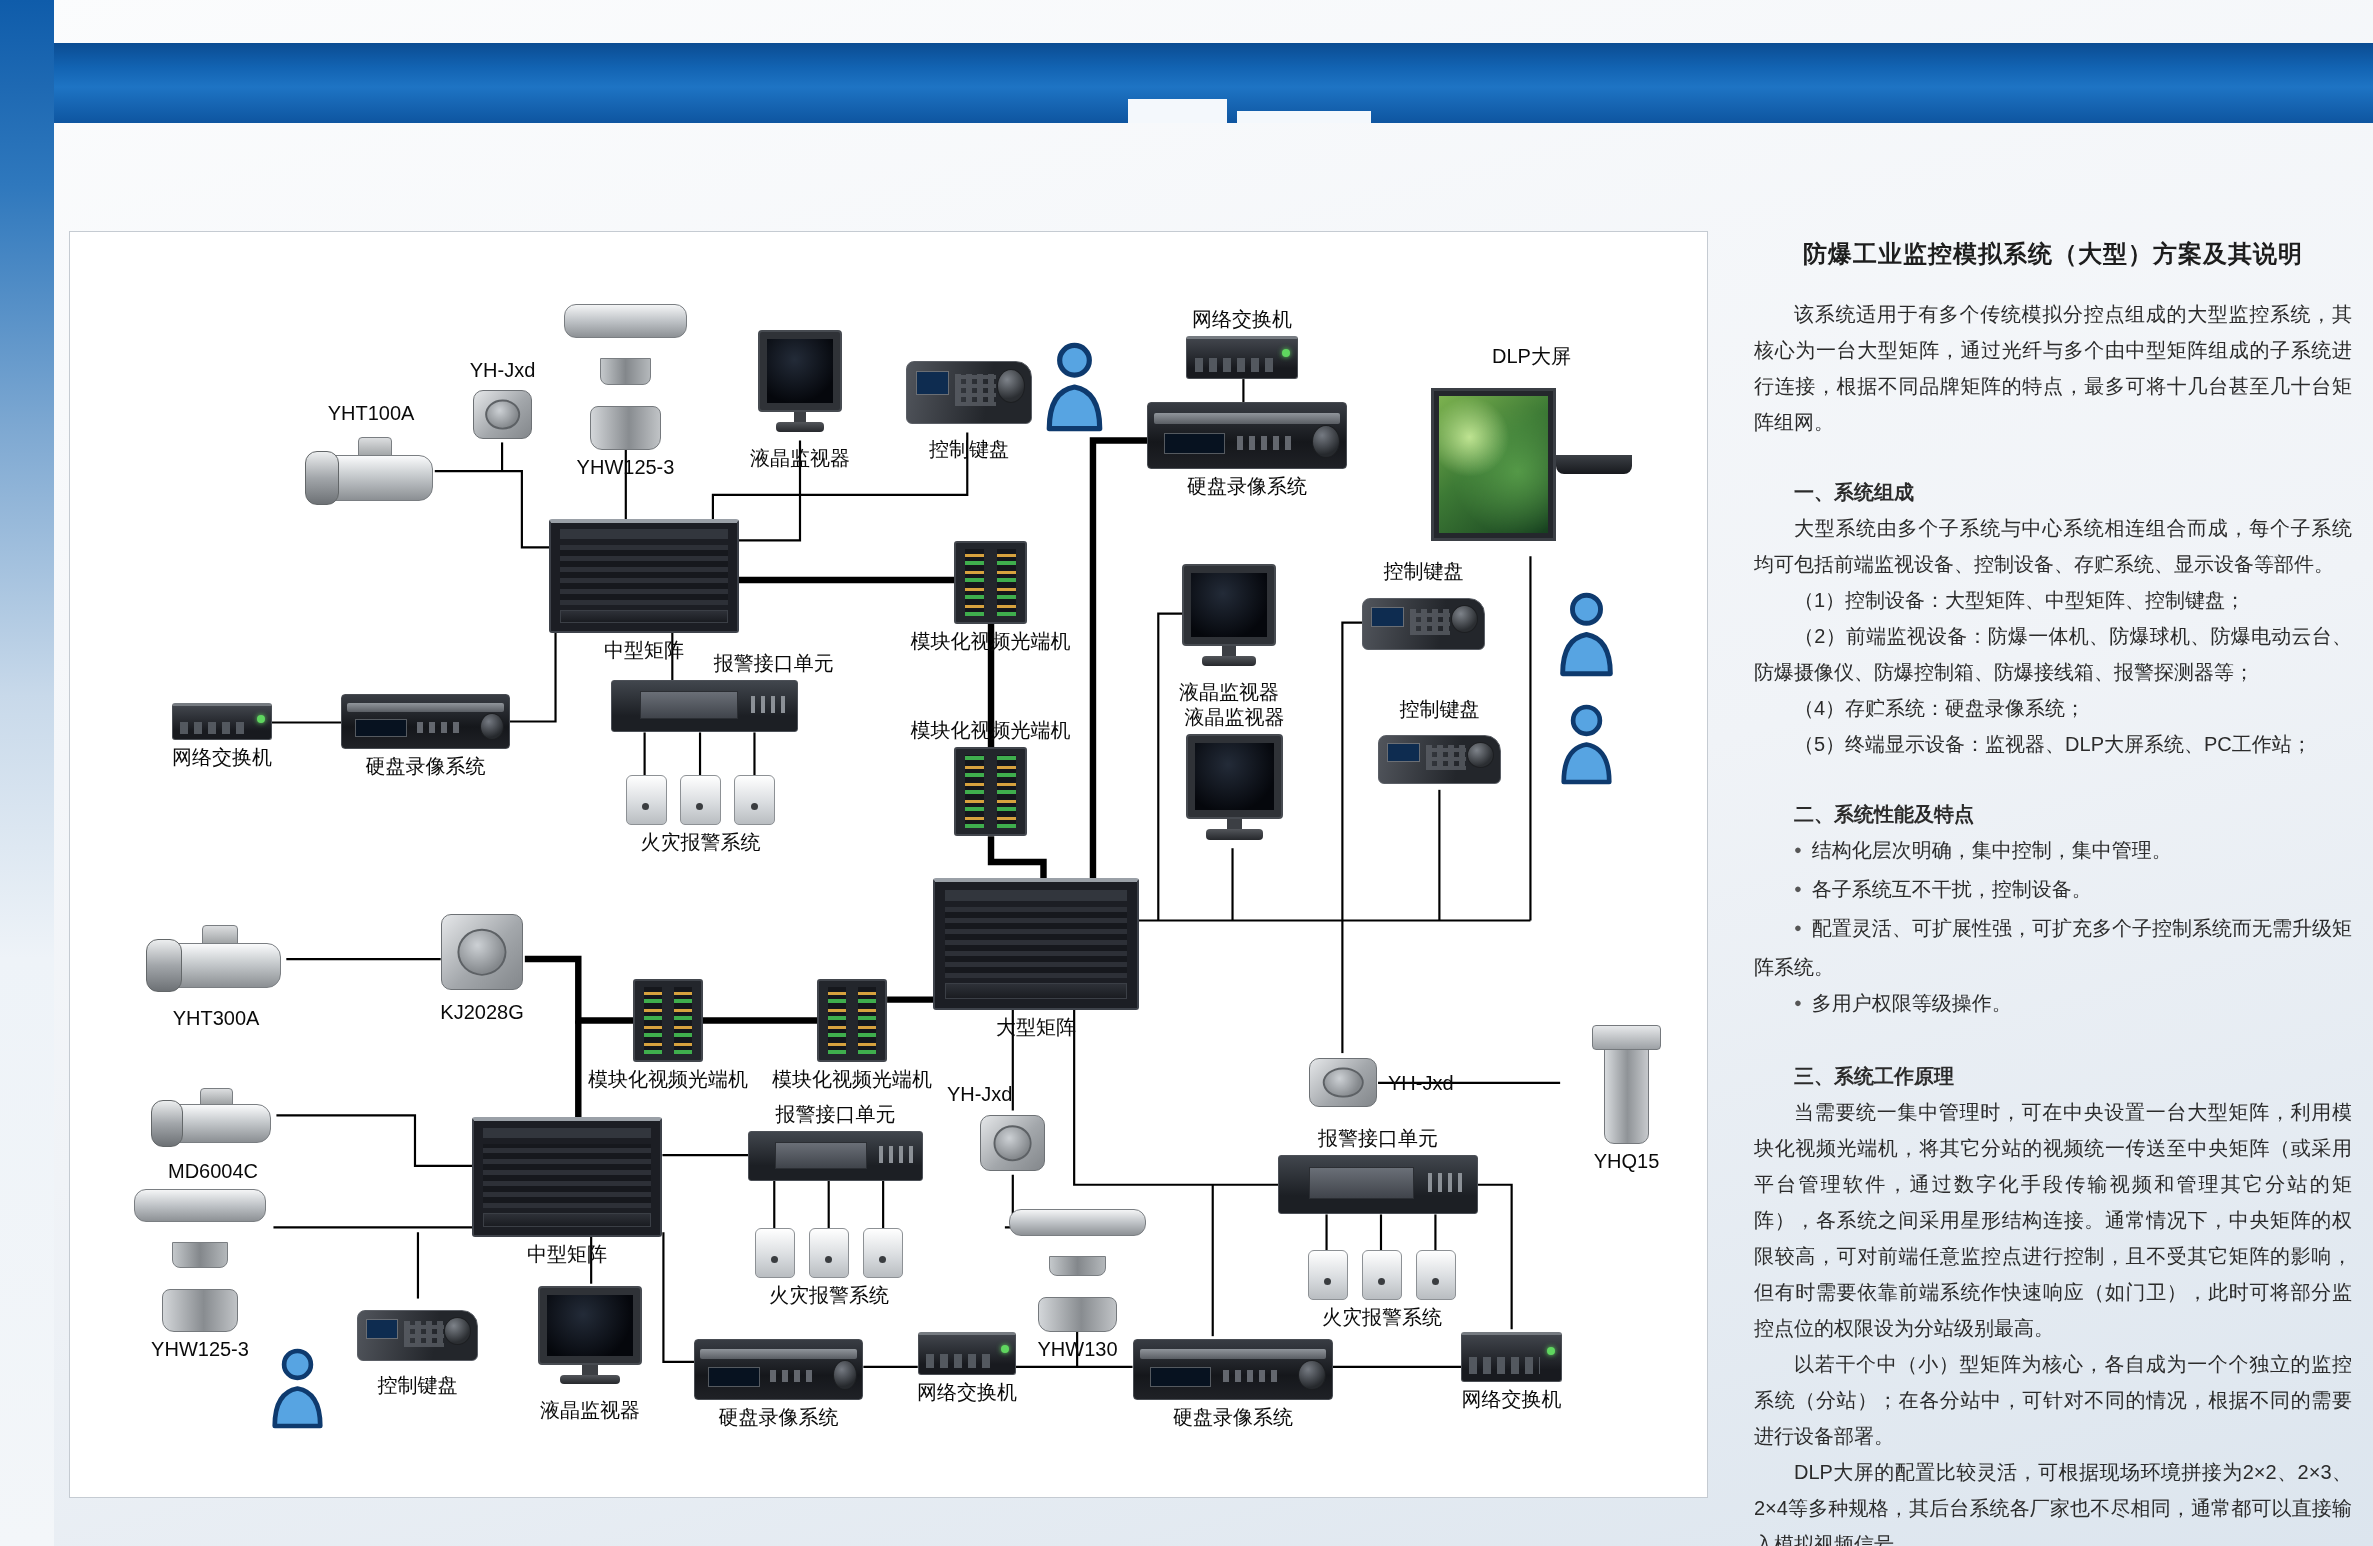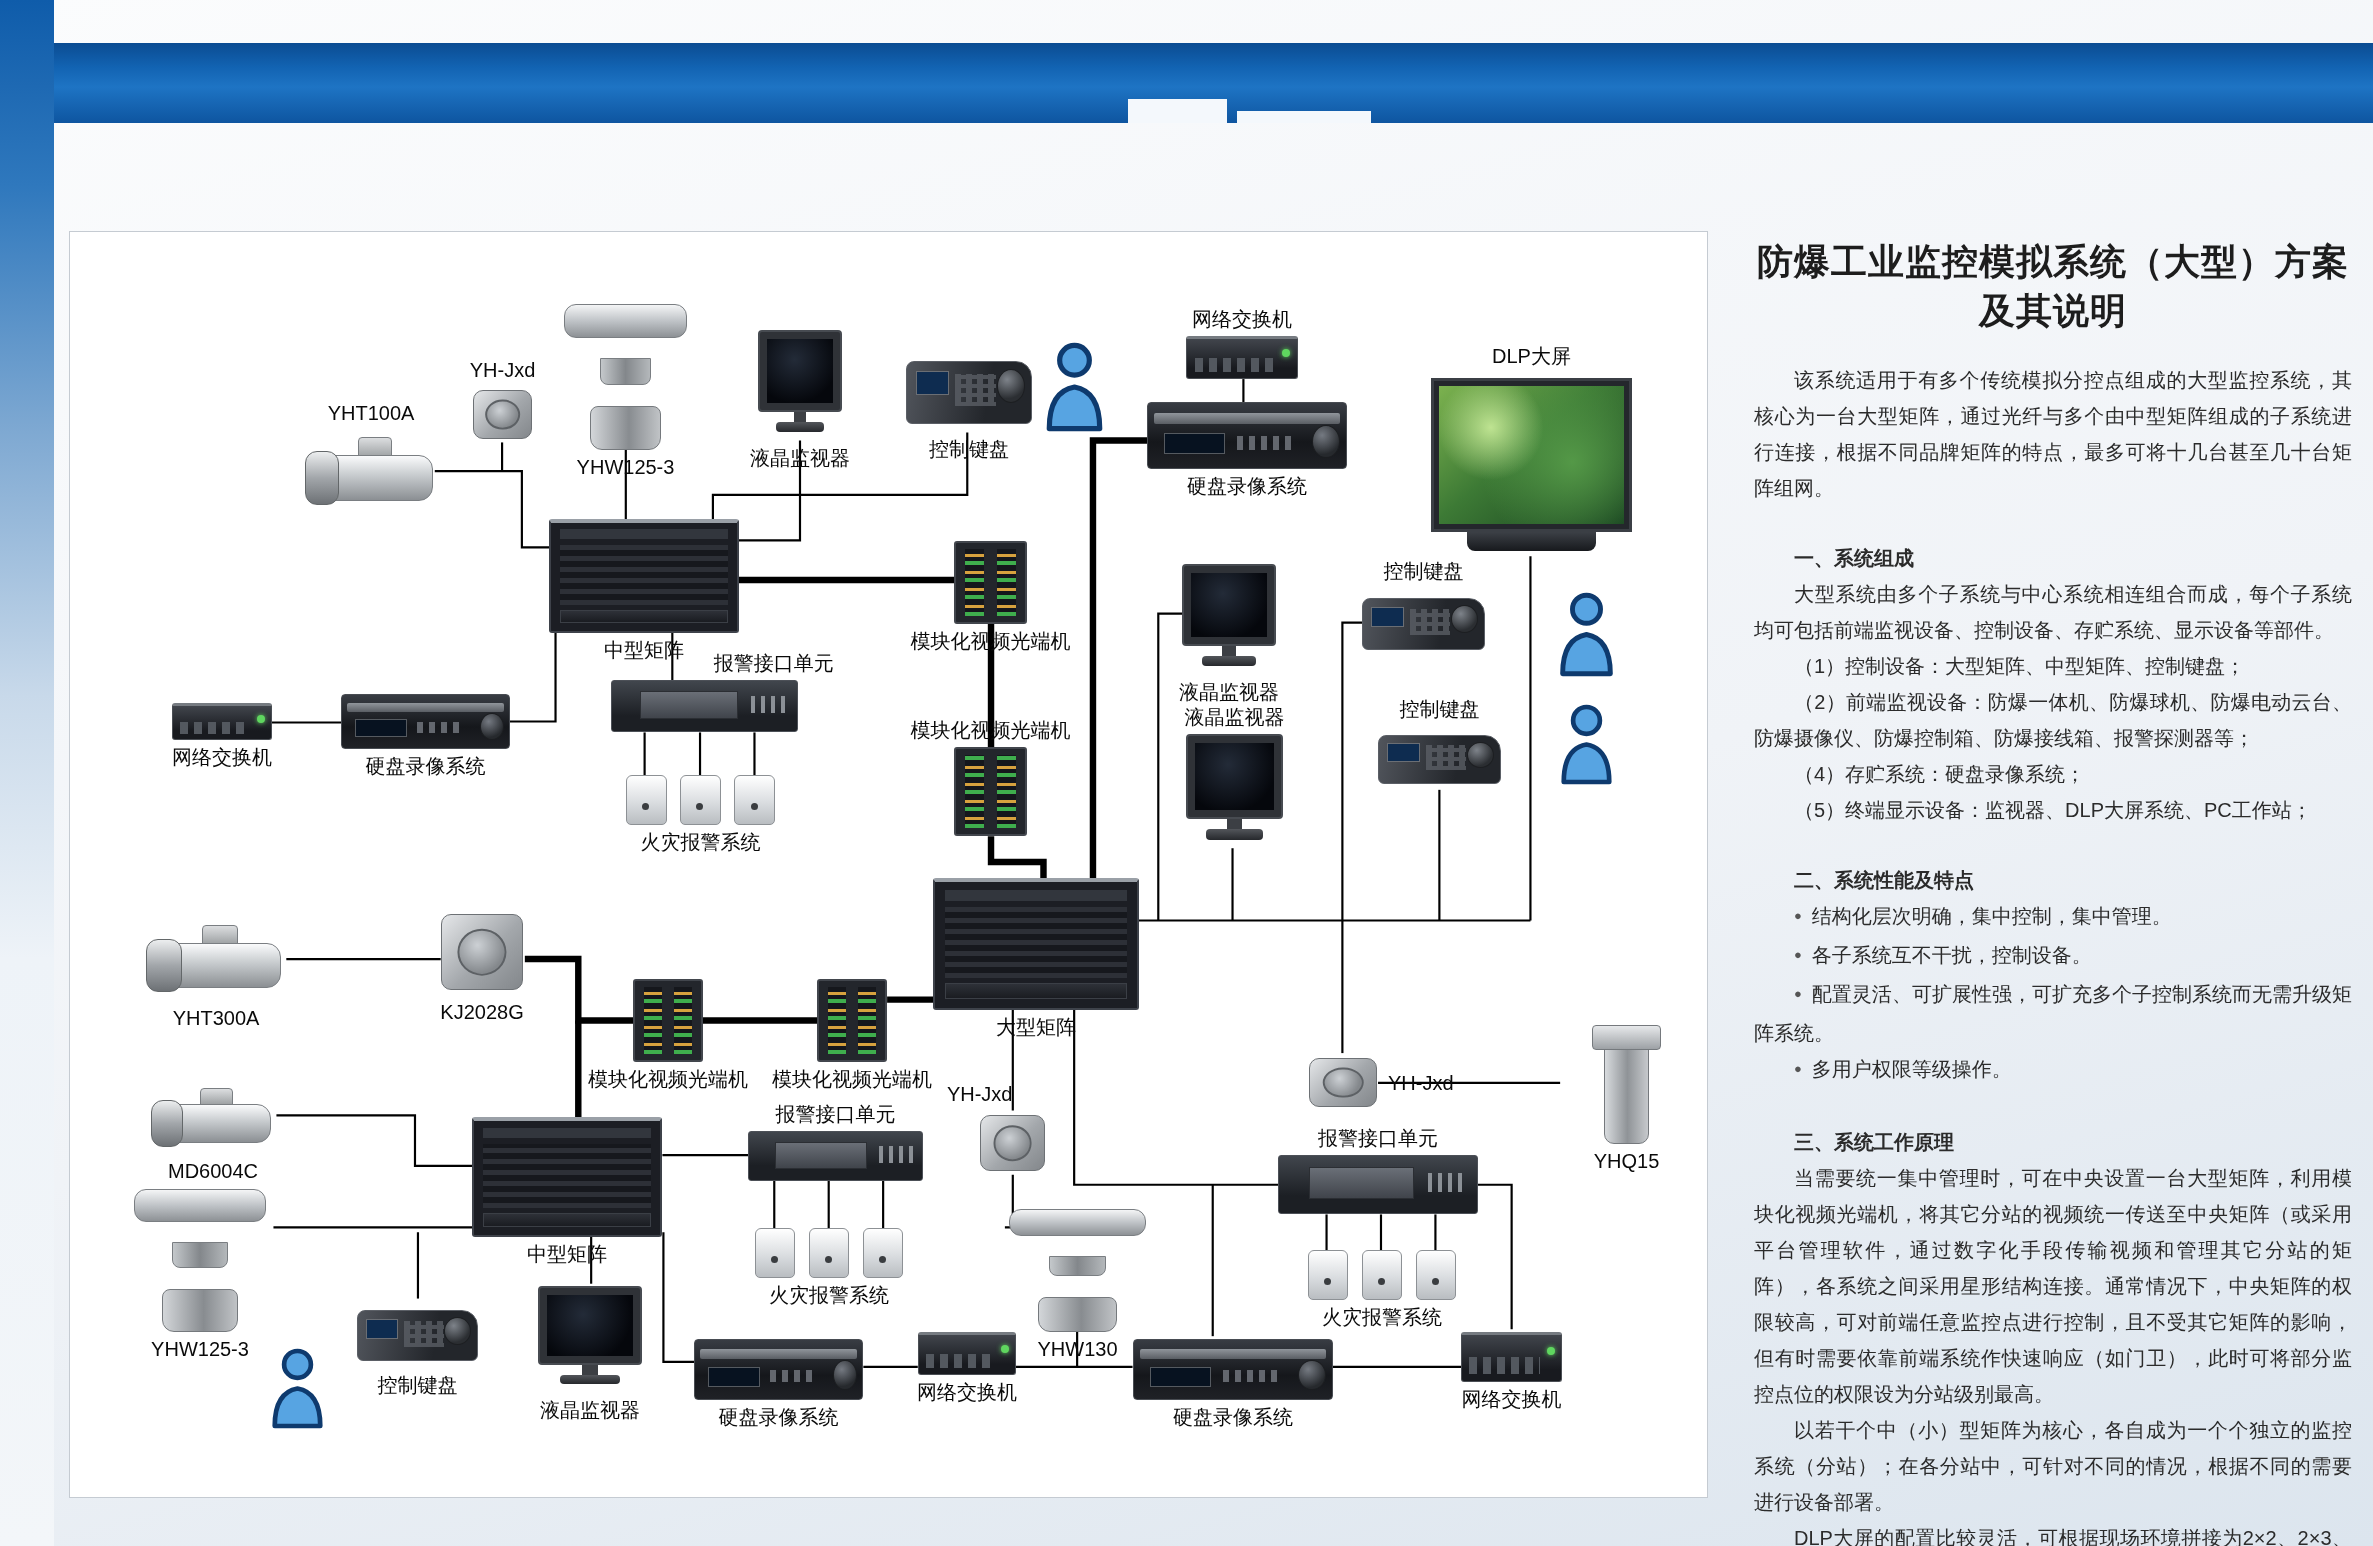"防爆工业监控模拟系统（大型）方案及其说明" .panel-title { font-size: 36px -> 24px }
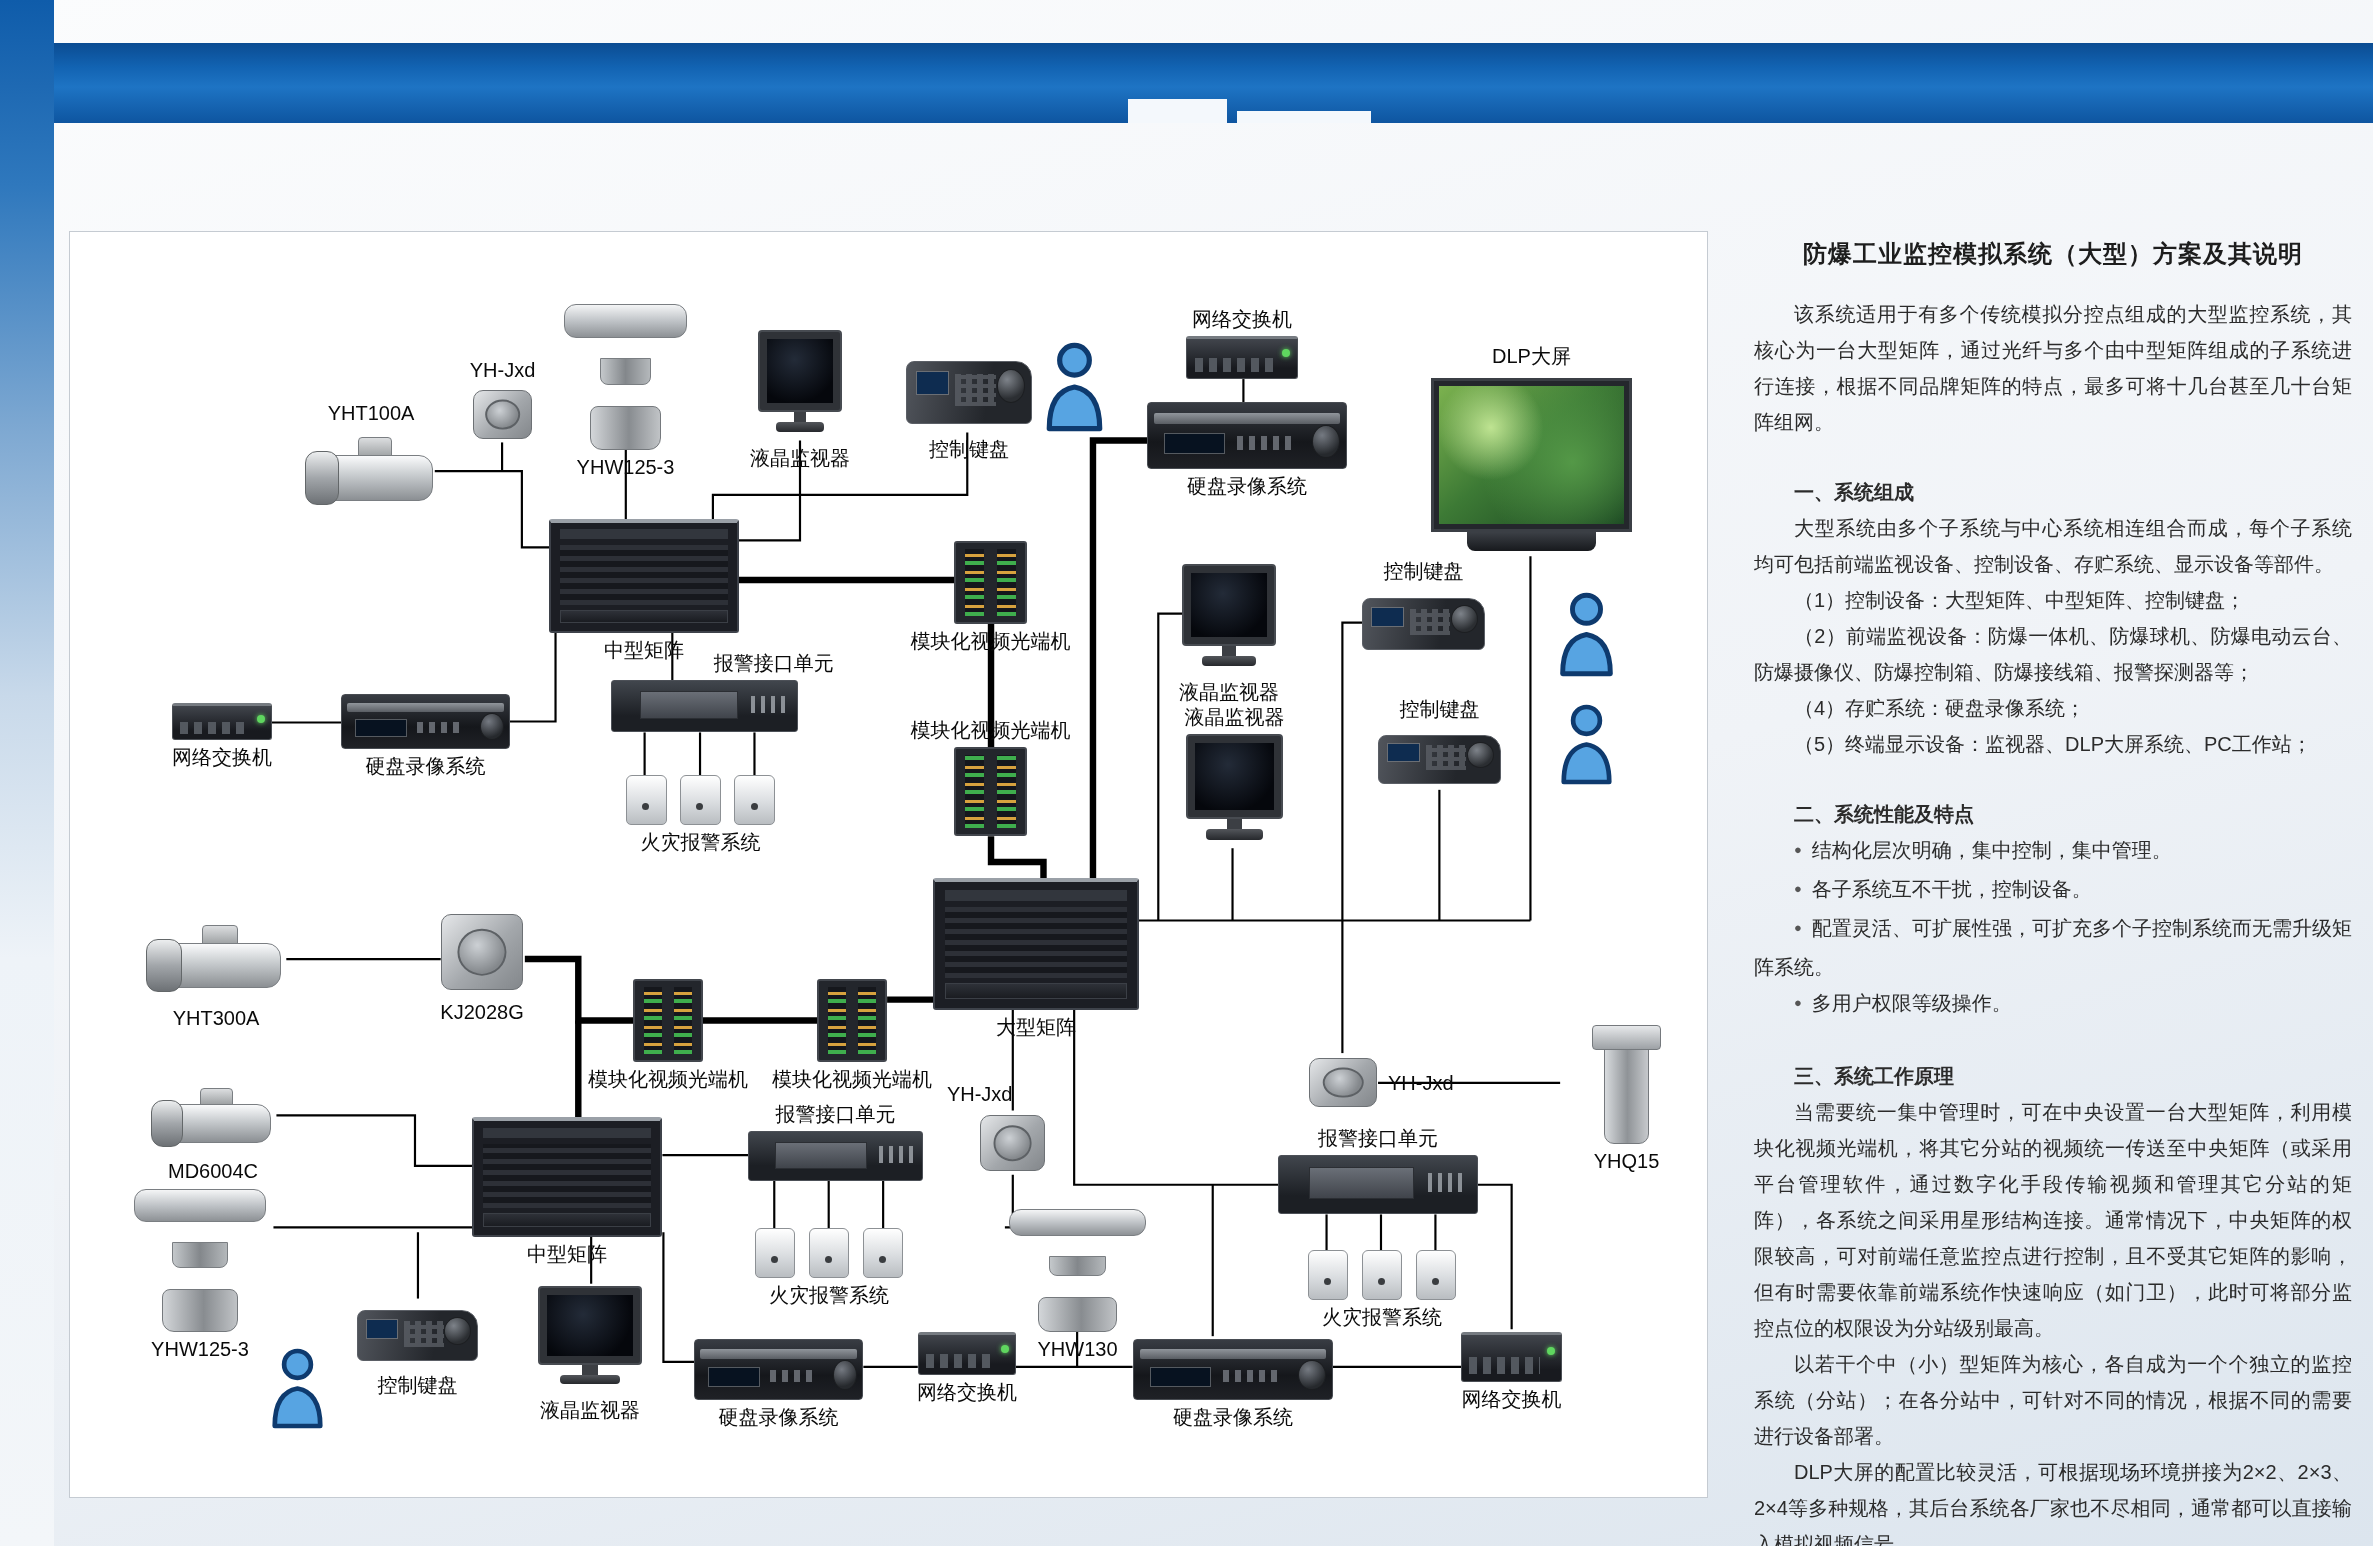"DLP大屏" .t-dlp { flex-direction: column -> row }
